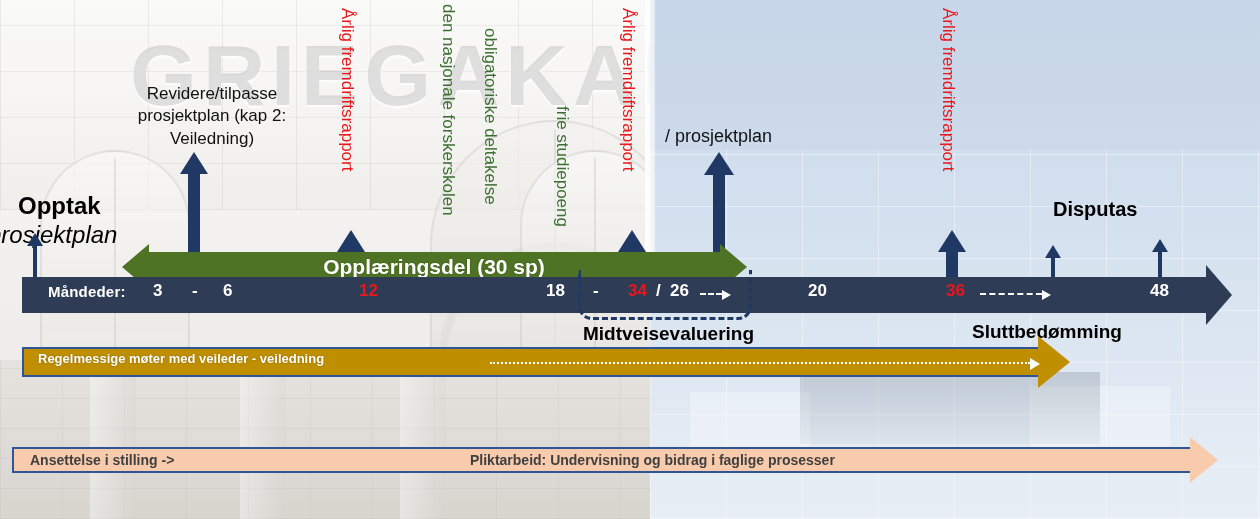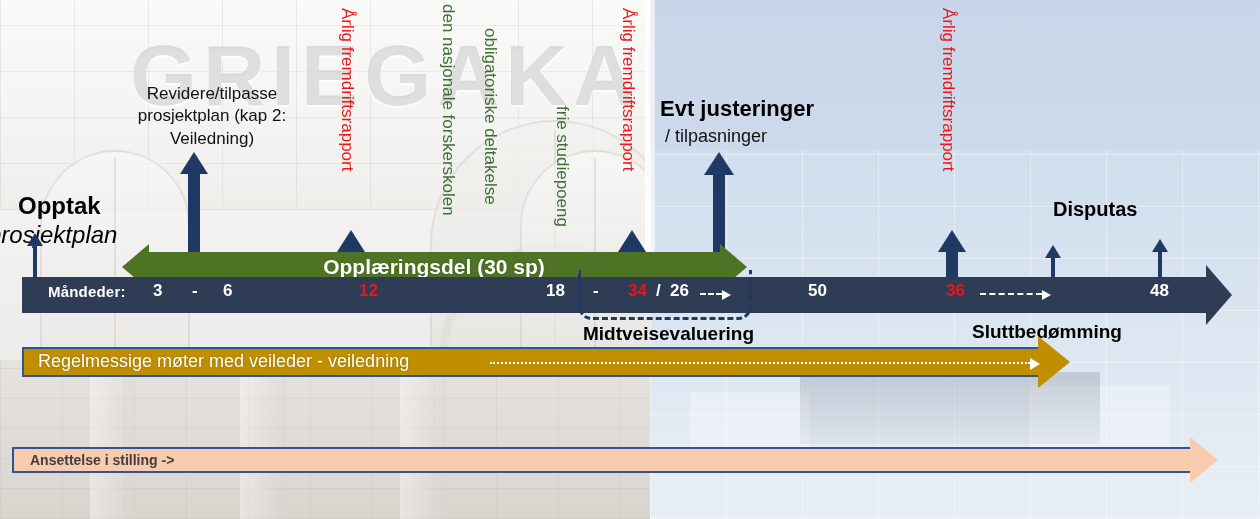"Evt justeringer" div.lbl { html: <div>Evt justeringer</div> -> none }
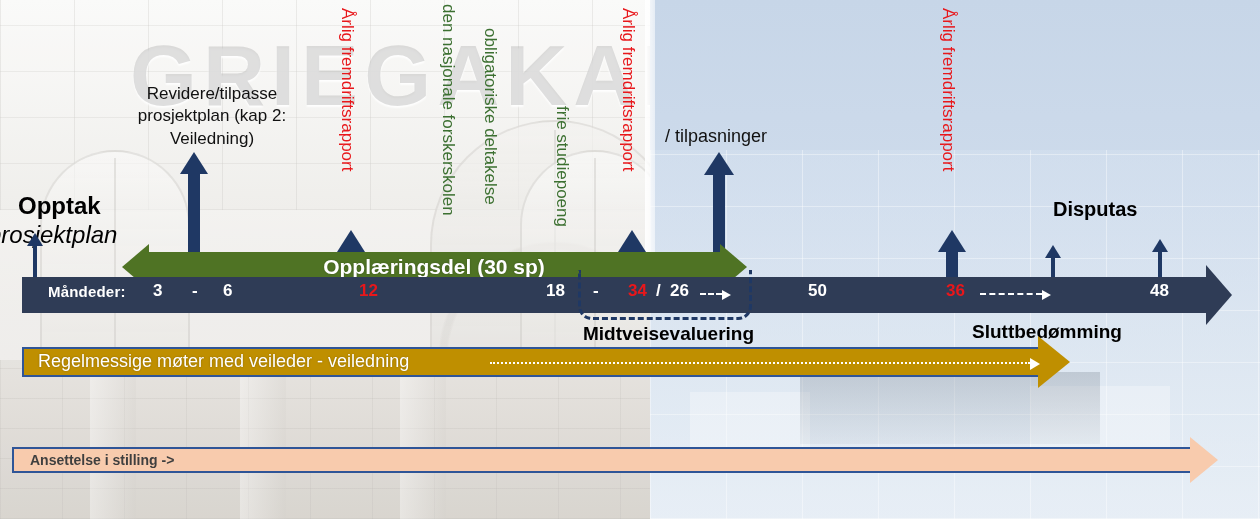"/ tilpasninger" div.lbl { text: tilpasninger -> prosjektplan }
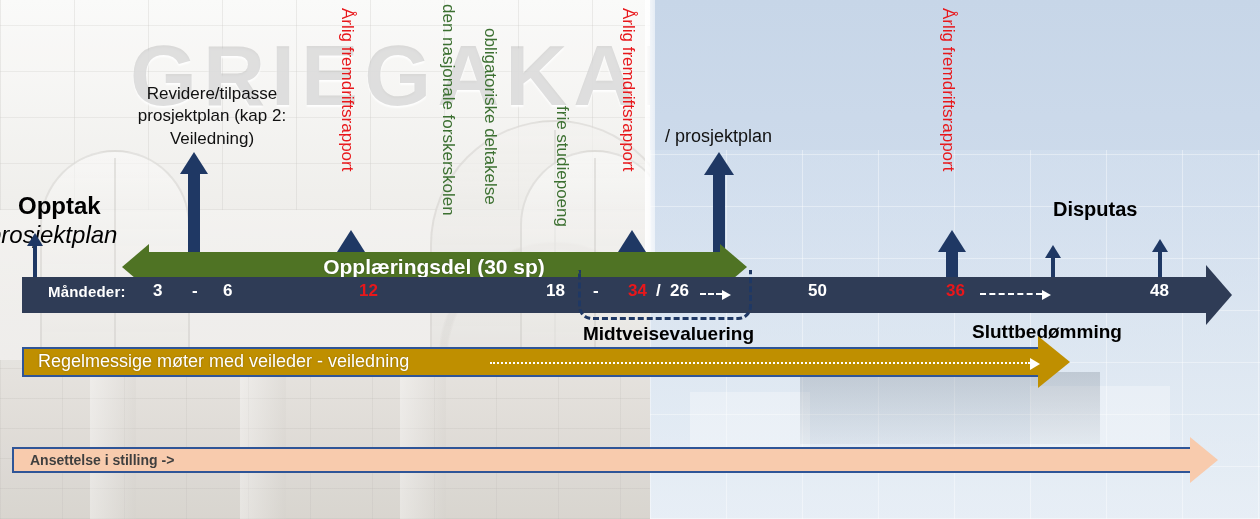"50" div.tl-num { text: 50 -> 20 }
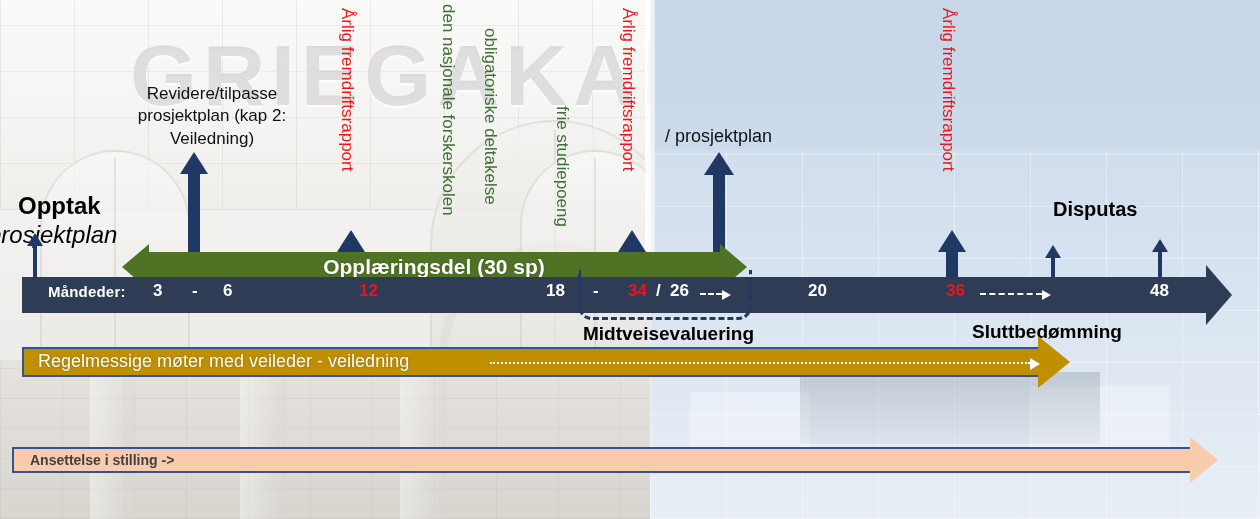"Regelmessige møter med veileder -" .gold-text { font-size: 18px -> 13px; font-weight: normal -> bold }
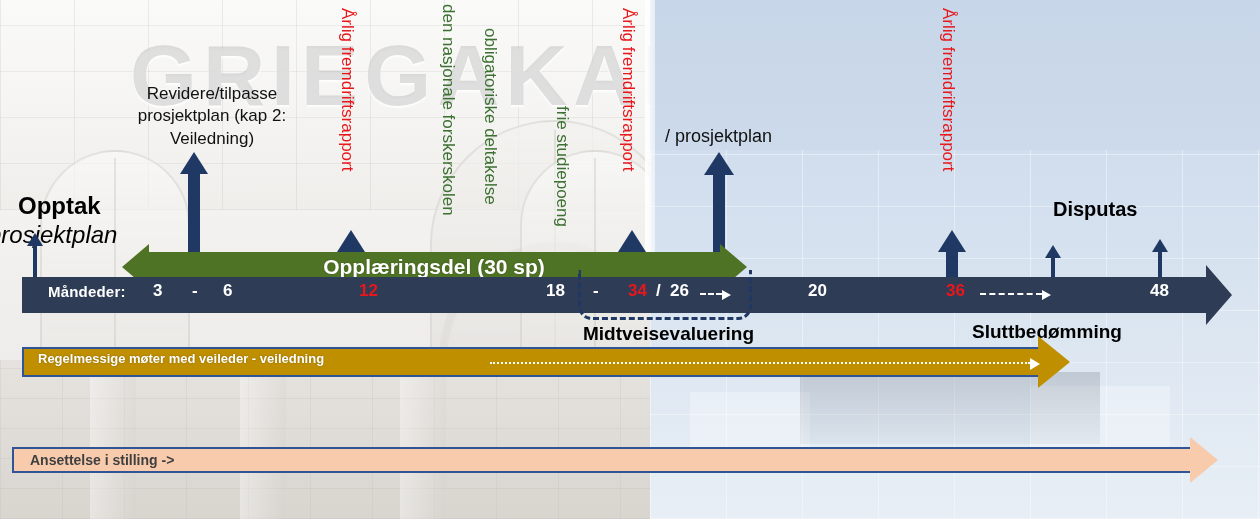"Pliktarbeid: Undervisning og bidrag i" div.peach-t2 { html: none -> <div>Pliktarbeid: Undervisning og bidrag i faglige prosesser</div> }
